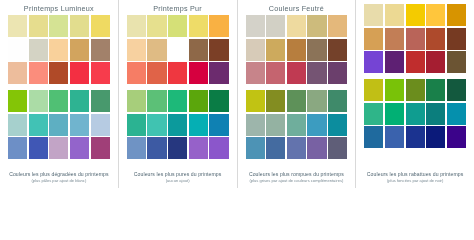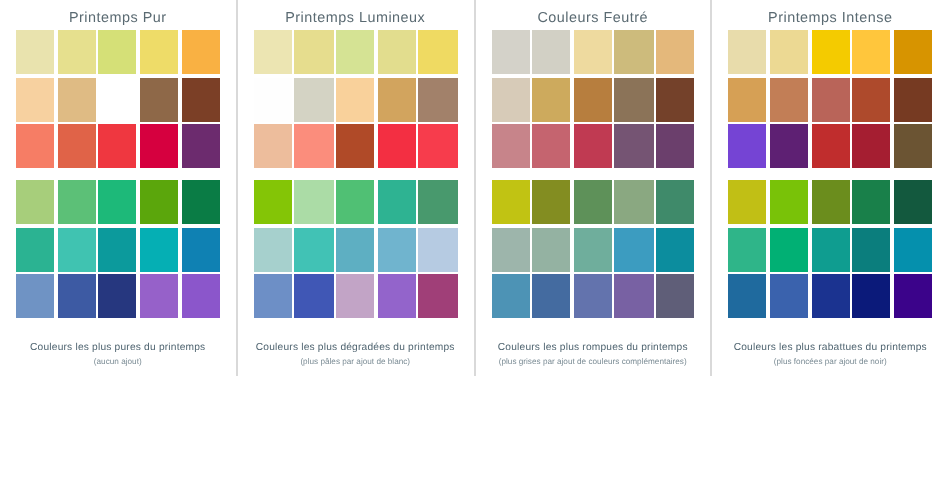"Printemps Pur" div.palette-panel { order: before "Printemps Lumineux" -> after "Printemps Lumineux" }
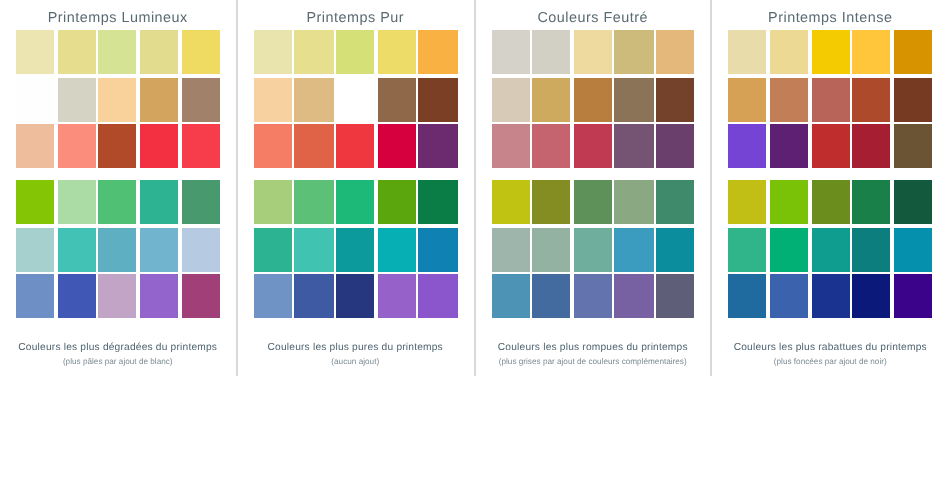"Printemps Intense" div.panel-title { html: <div>Printemps Intense</div> -> none }
